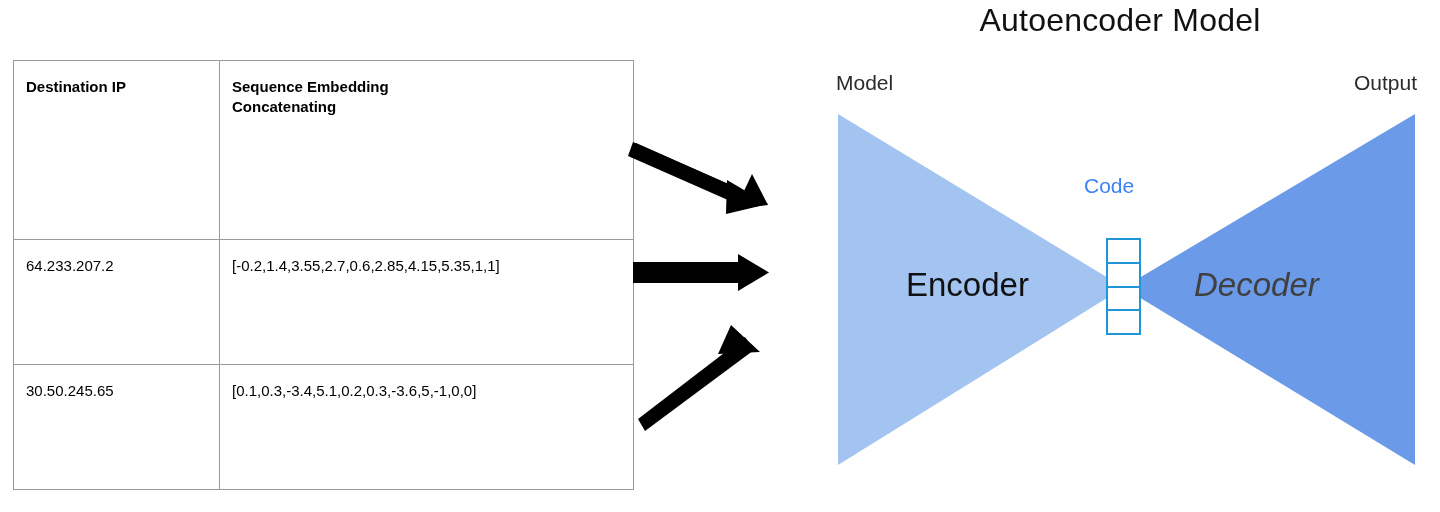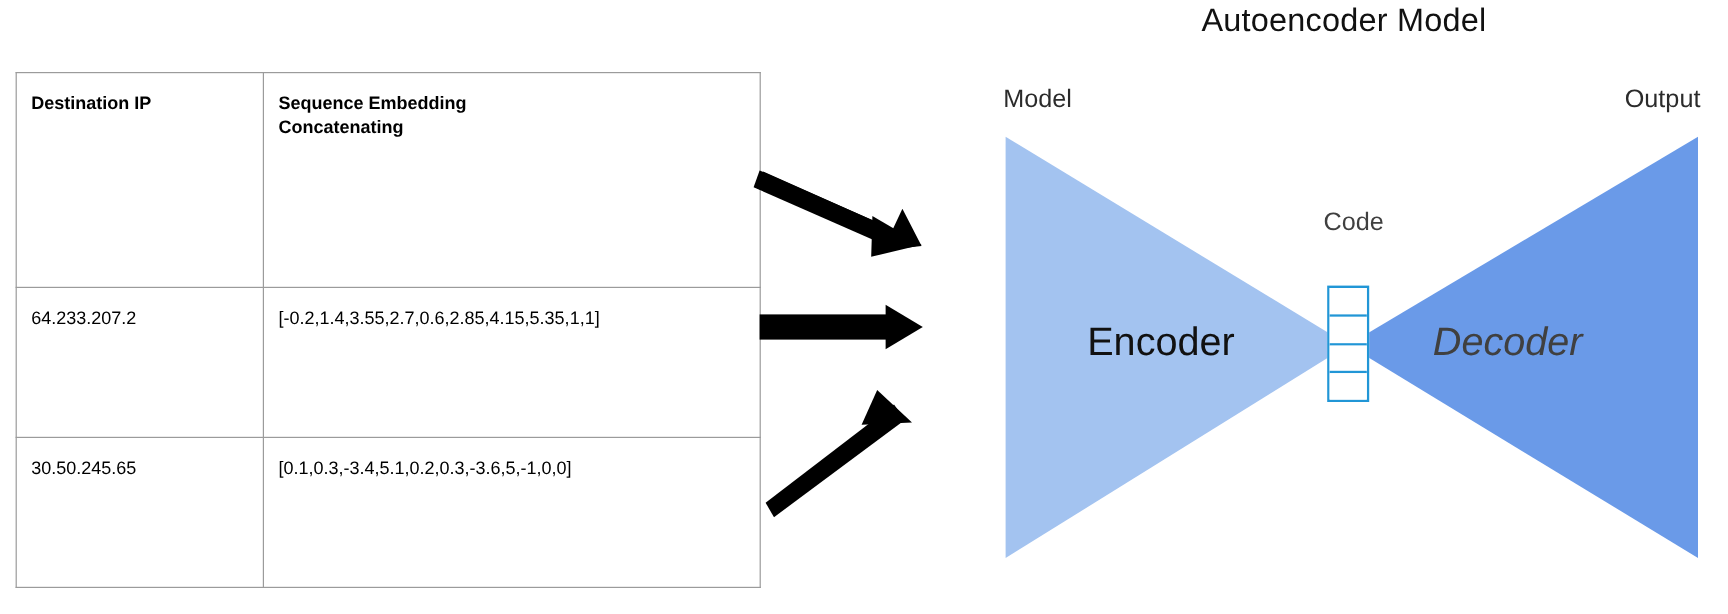"Autoencoder Model" .ae-title { font-size: 27px -> 32px }
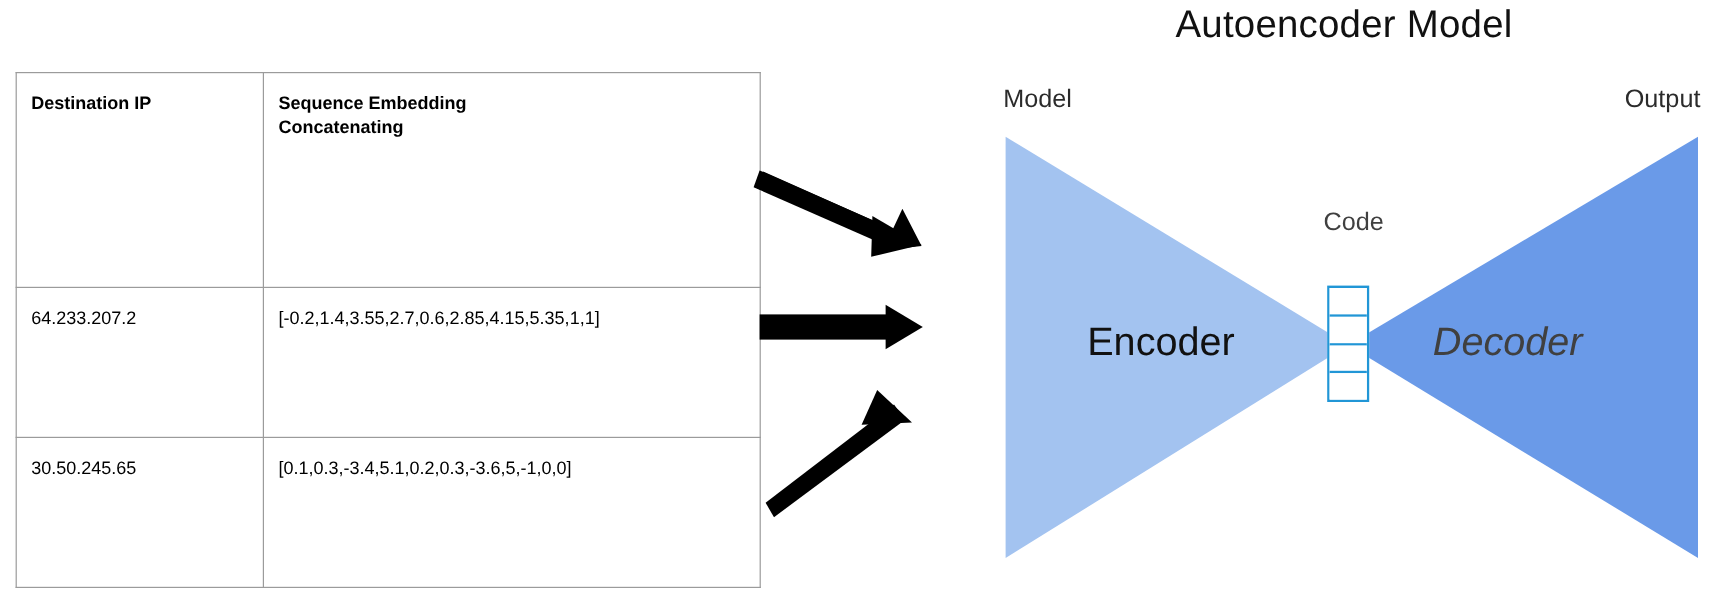"Code" .lbl-code { color: #404040 -> #3b82f6; margin-left: 19px -> none }
